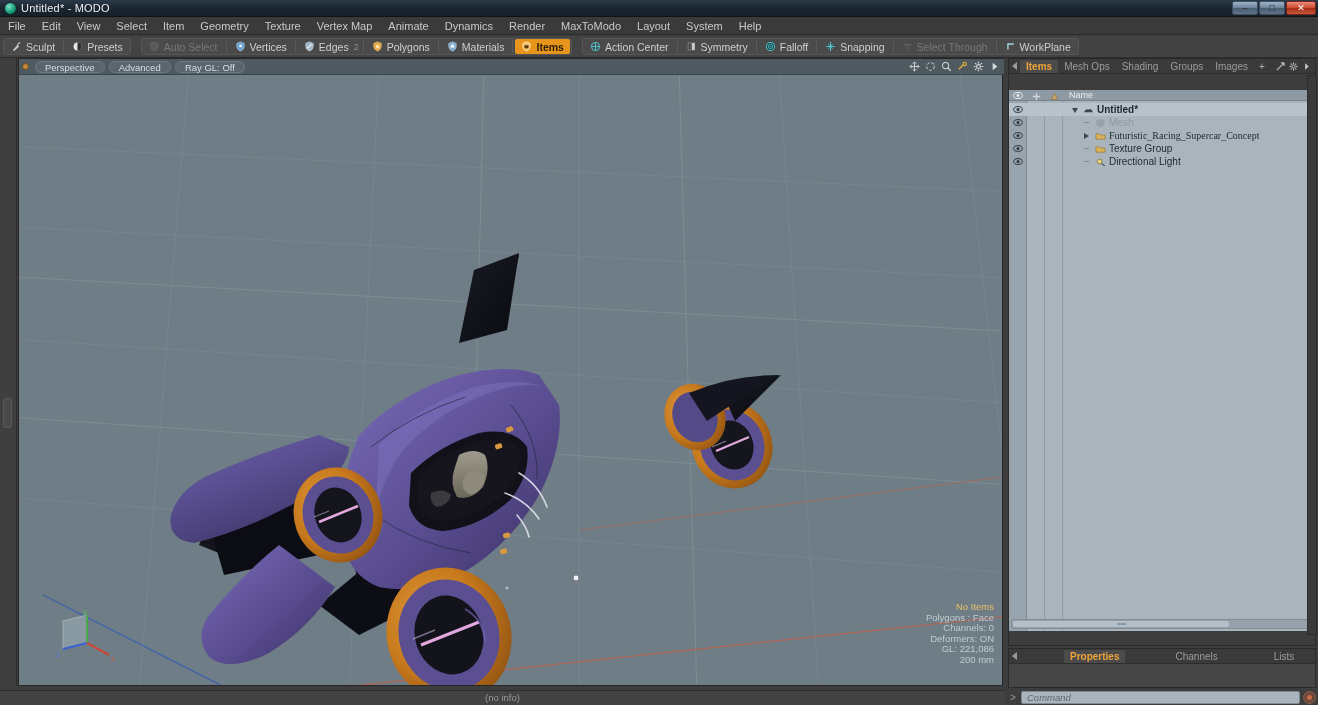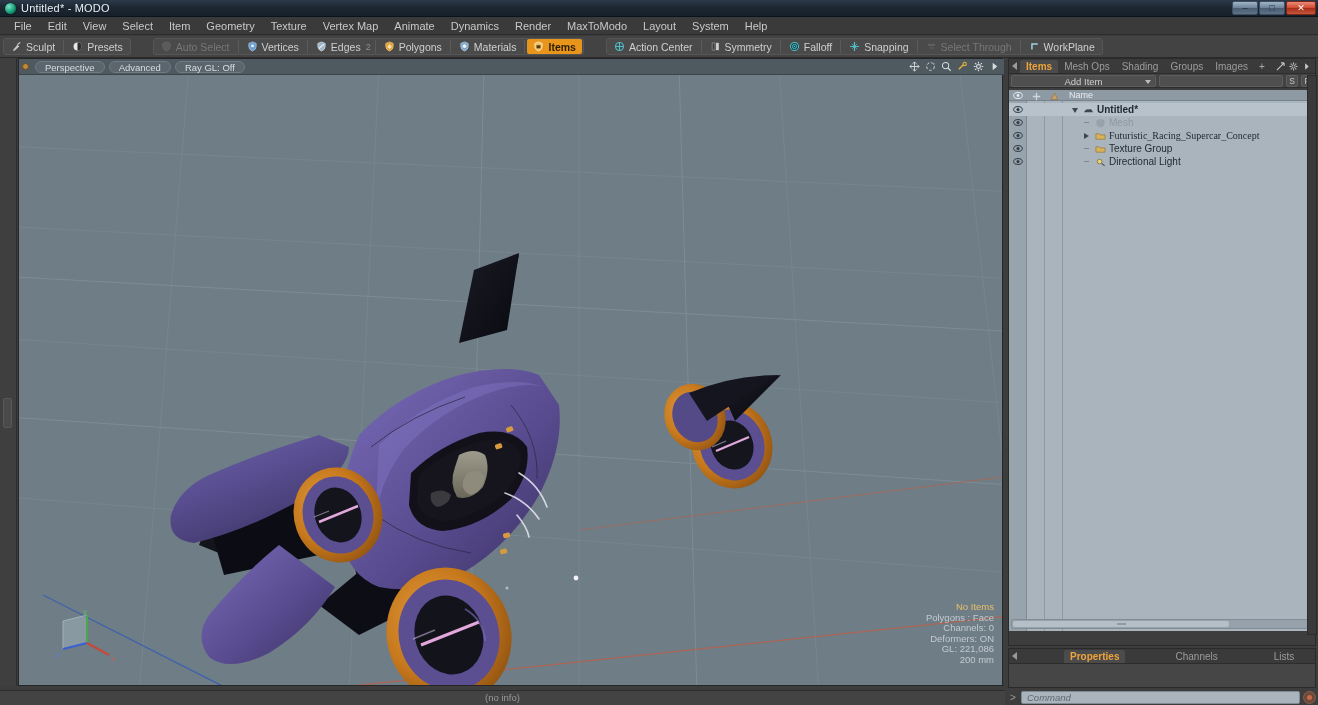"File" .menubar { padding-left: 6px -> 0 }
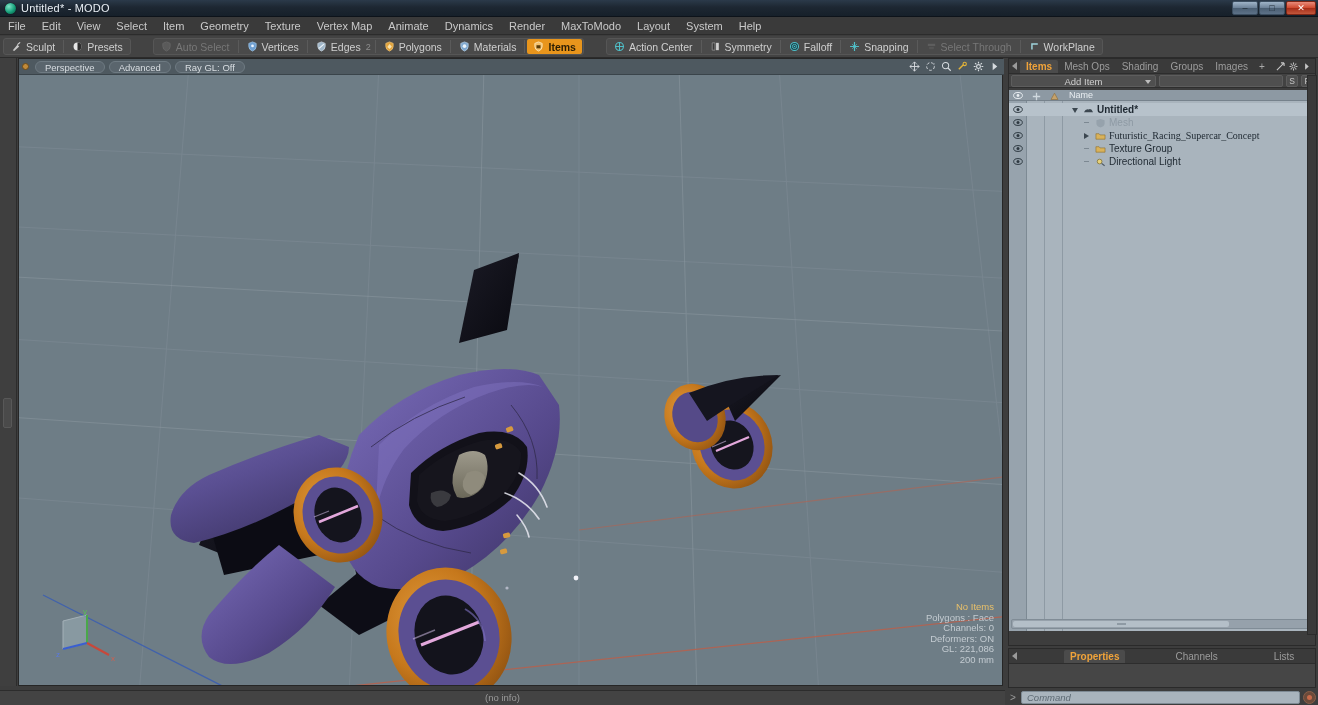"Sculpt" .toolbar { gap: 18px -> 6px }
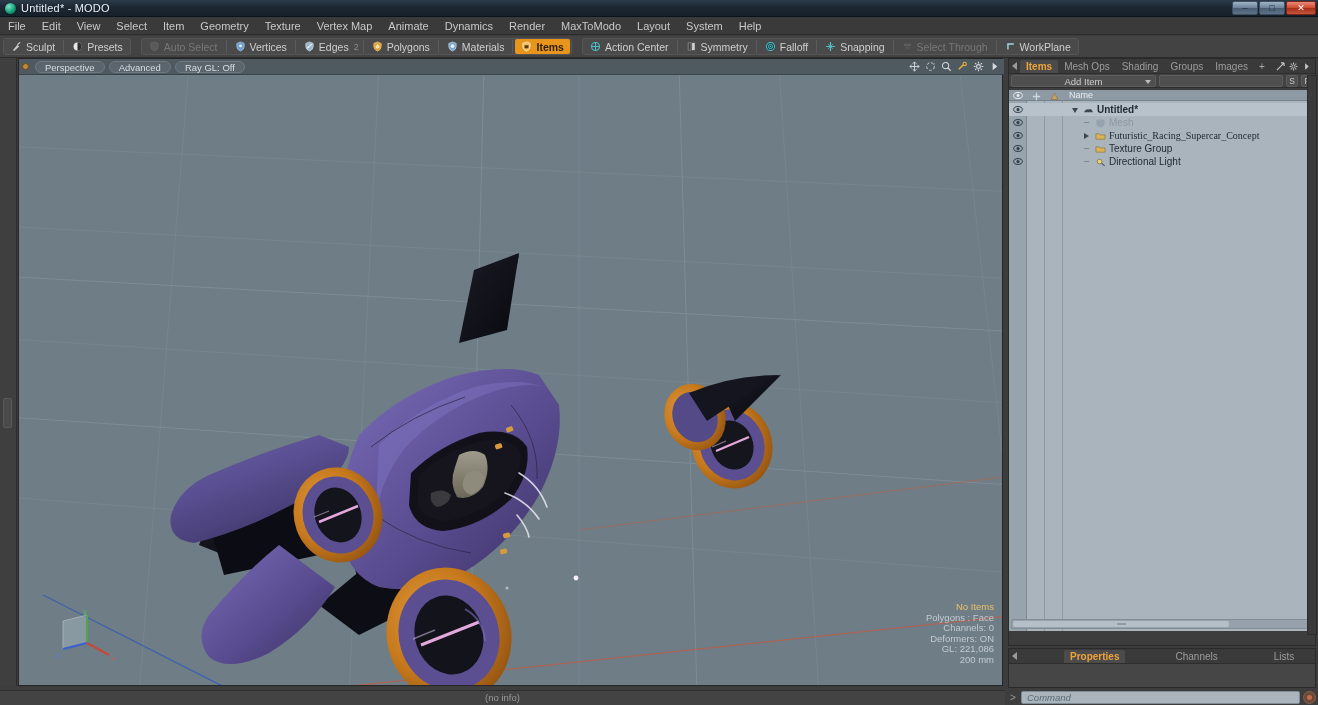"Add Item" div.rp-bar2 { html: <div> <div> <span>Add Item</span> <span></span> </div> <div></div> <div>S</div> <div>F</div> </div> -> none }
